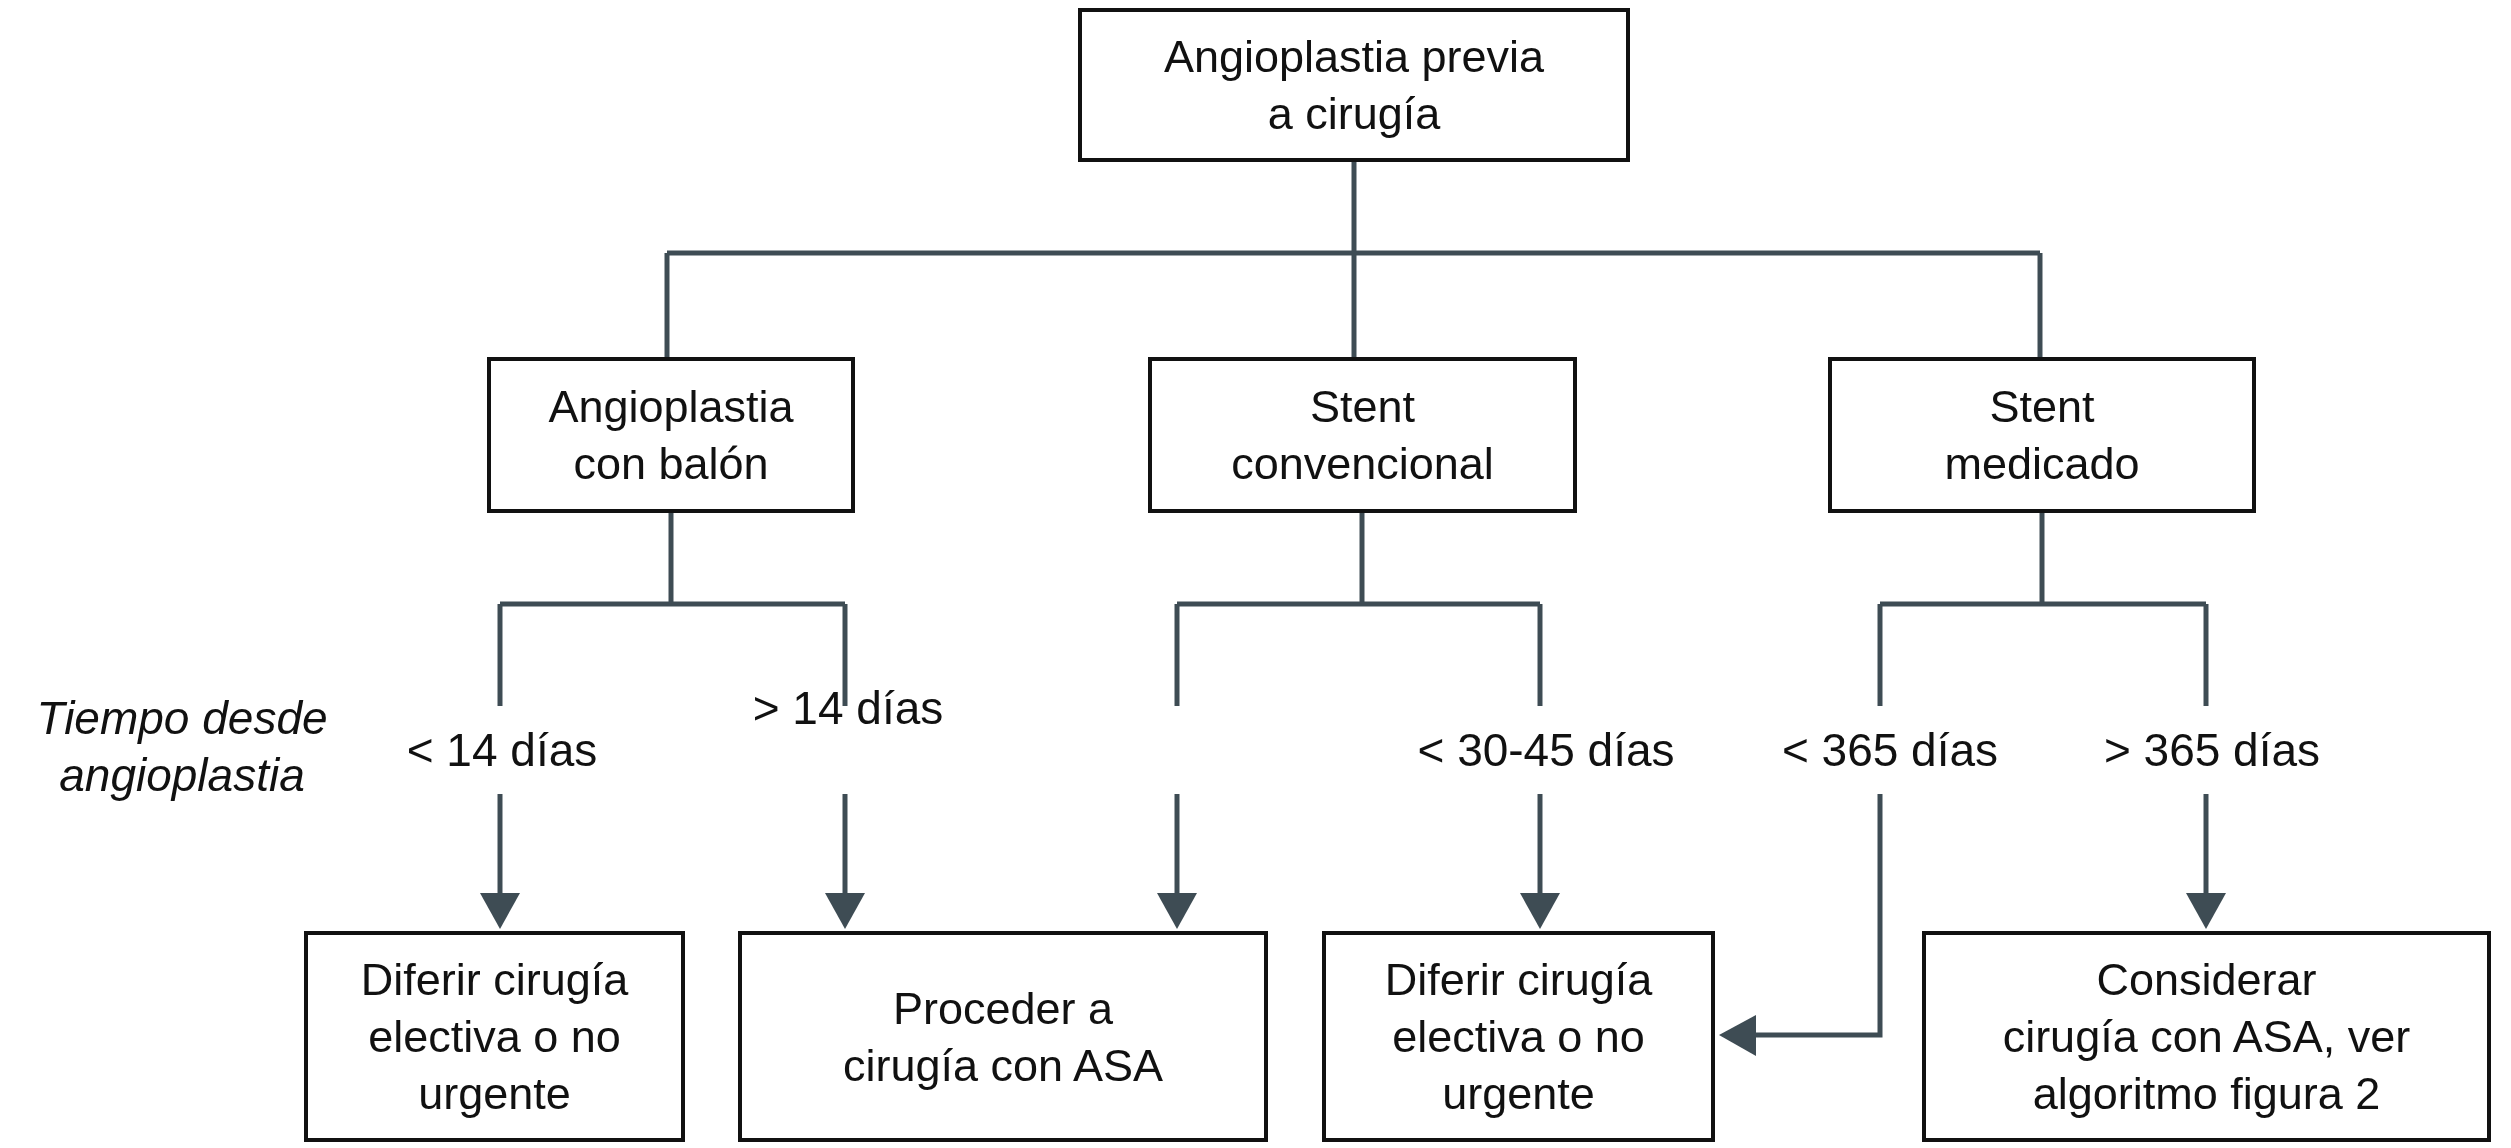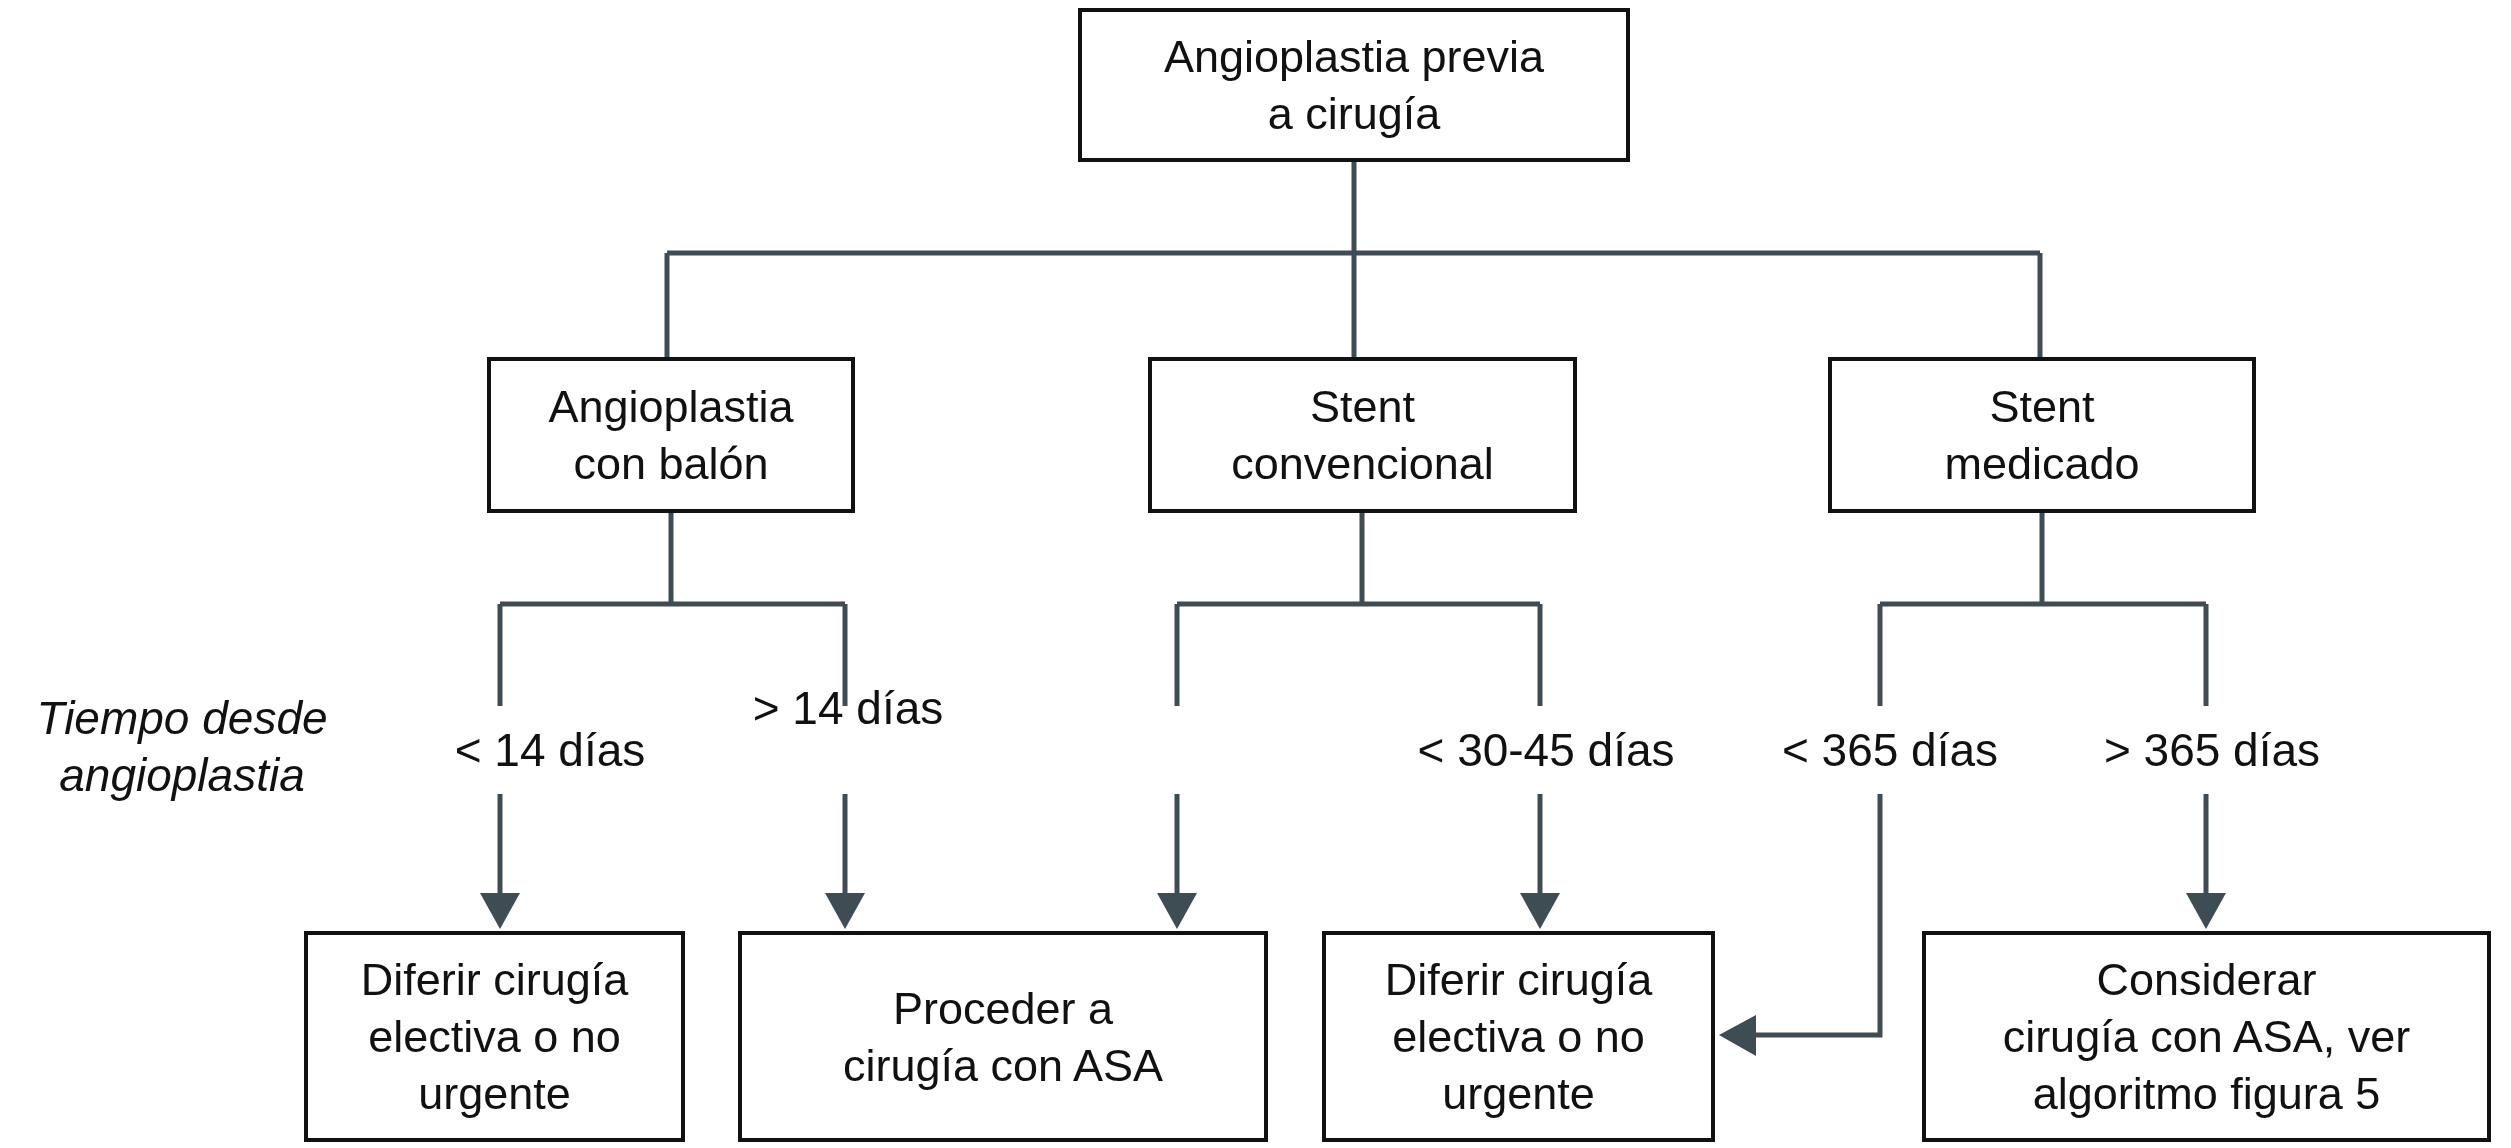"< 14 días" div.edge-label { margin-left: 48px -> none }
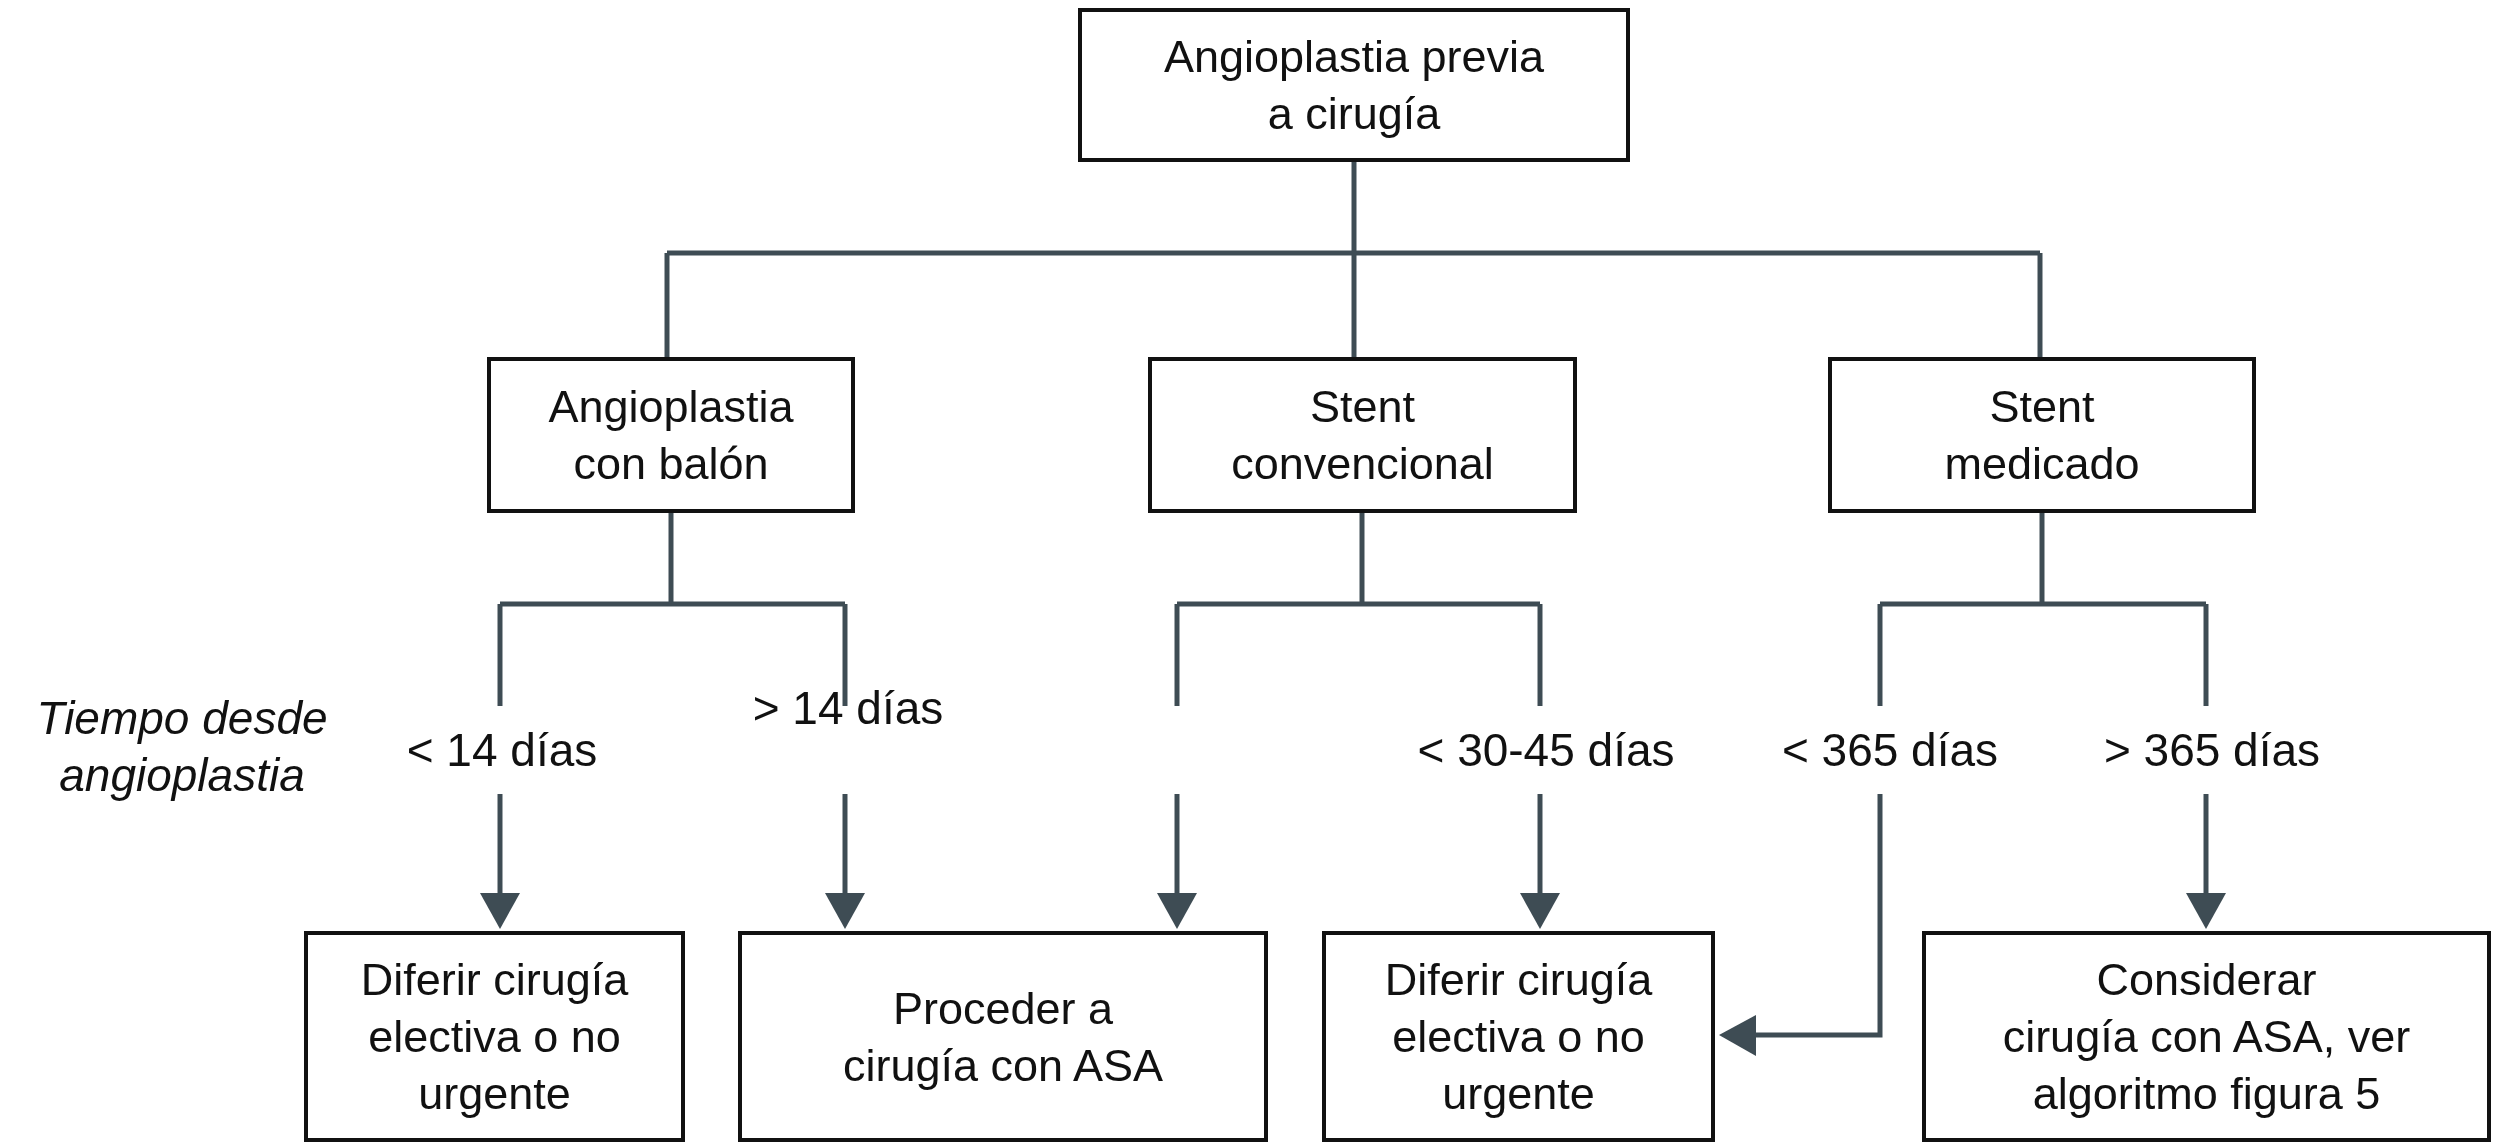"Considerar" div.node { text: 5 -> 2 }
